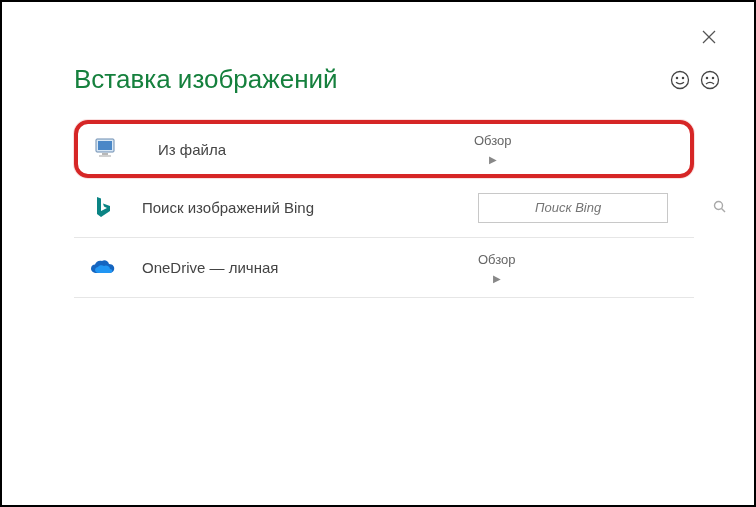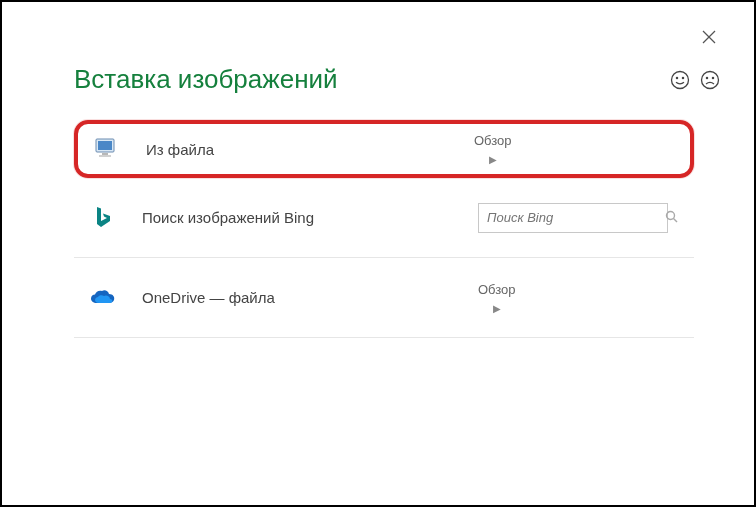"Из файла" .option-row.first { gap: none -> 12px }
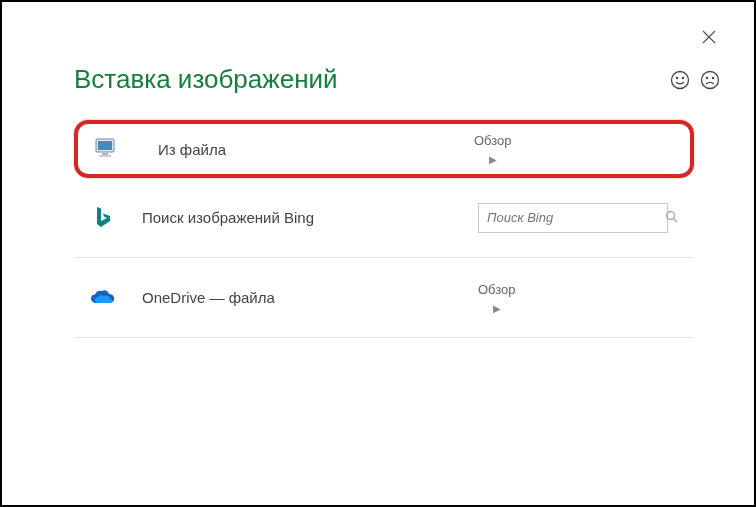"Поиск изображений Bing" .option-row { height: 80px -> 60px }
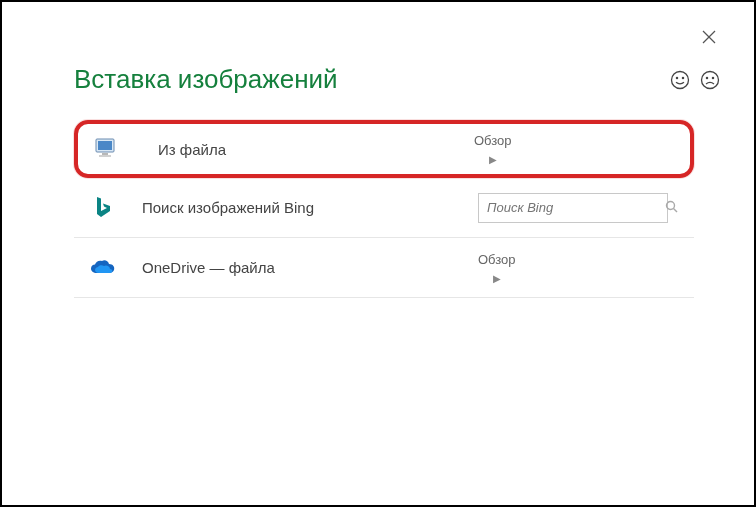"Поиск Bing" .search-box input { margin-left: none -> 48px }
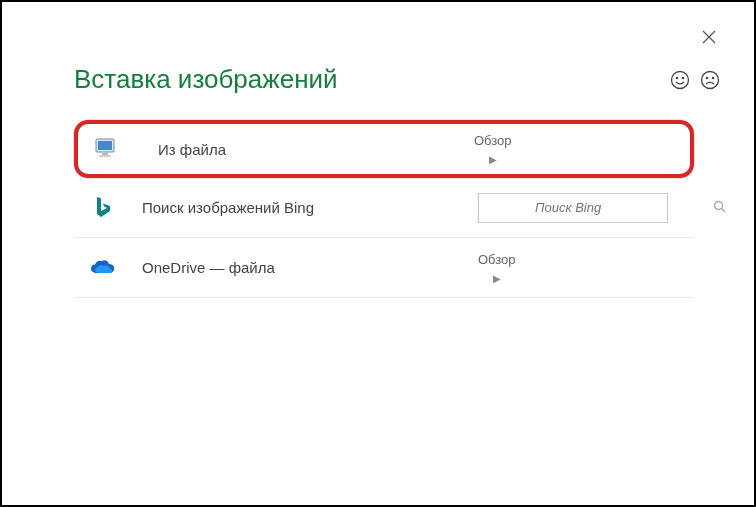"OneDrive — файла" div.option-label { text: файла -> личная }
